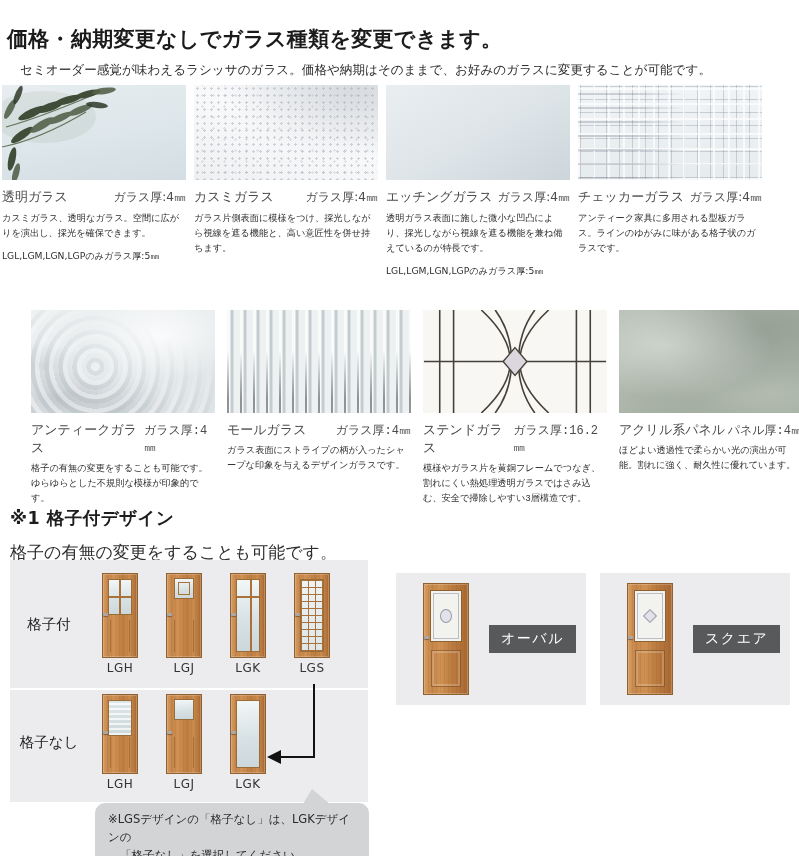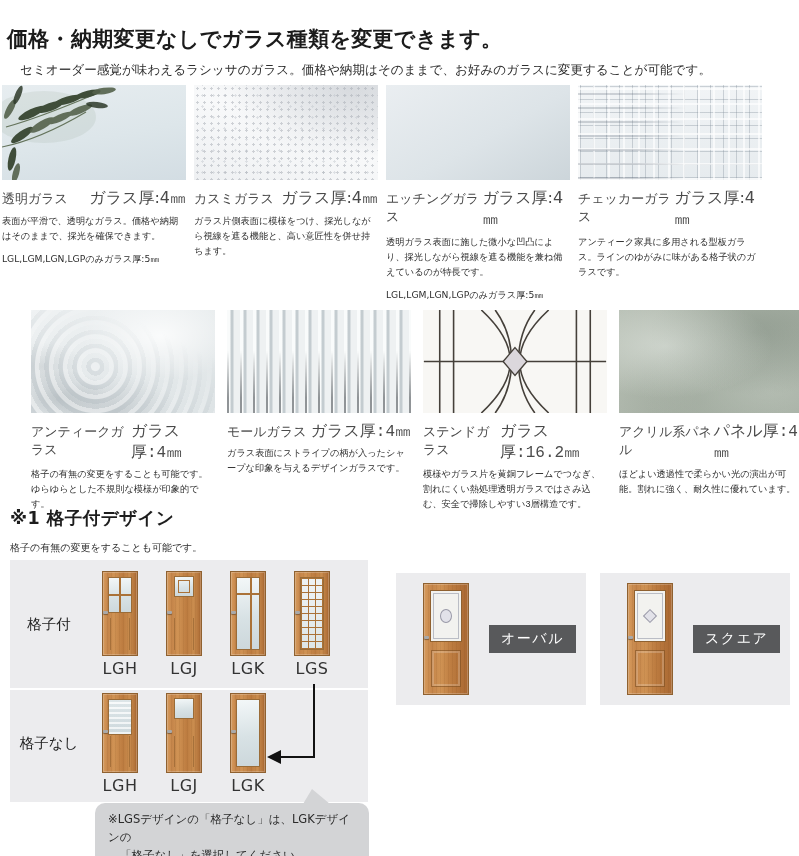"ガラス厚:4㎜" .gthick { font-size: 16px -> 12px }
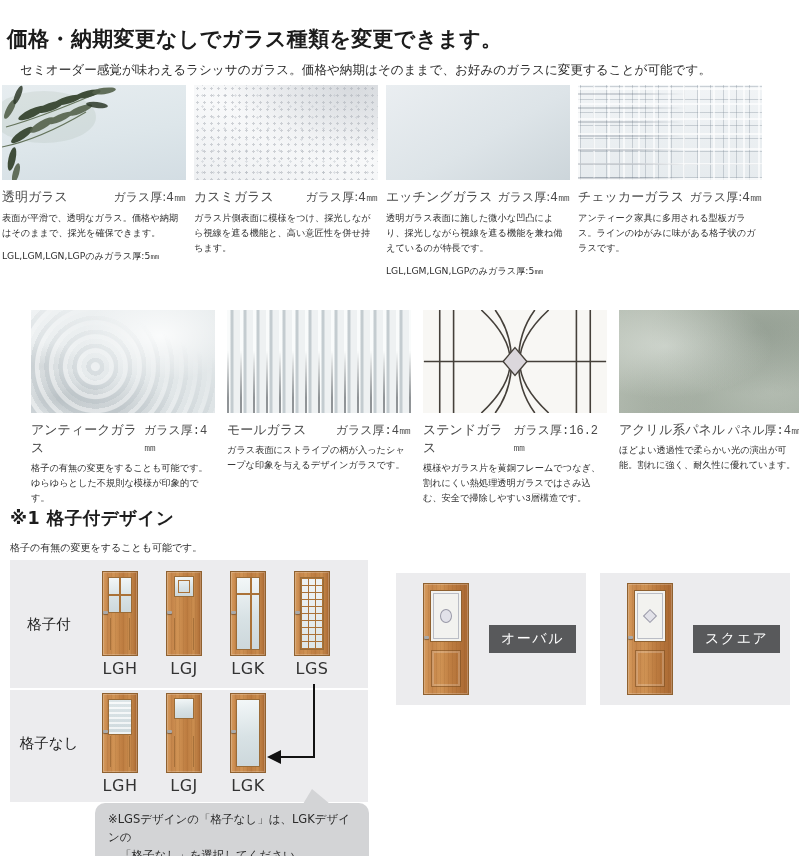"表面が平滑で、透明なガラス。価格や納期はそのままで、採光を確保できます。" p.gdesc { text: 表面が平滑で、透明なガラス。価格や納期はそのままで -> カスミガラス、透明なガラス。空間に広がりを演出し }
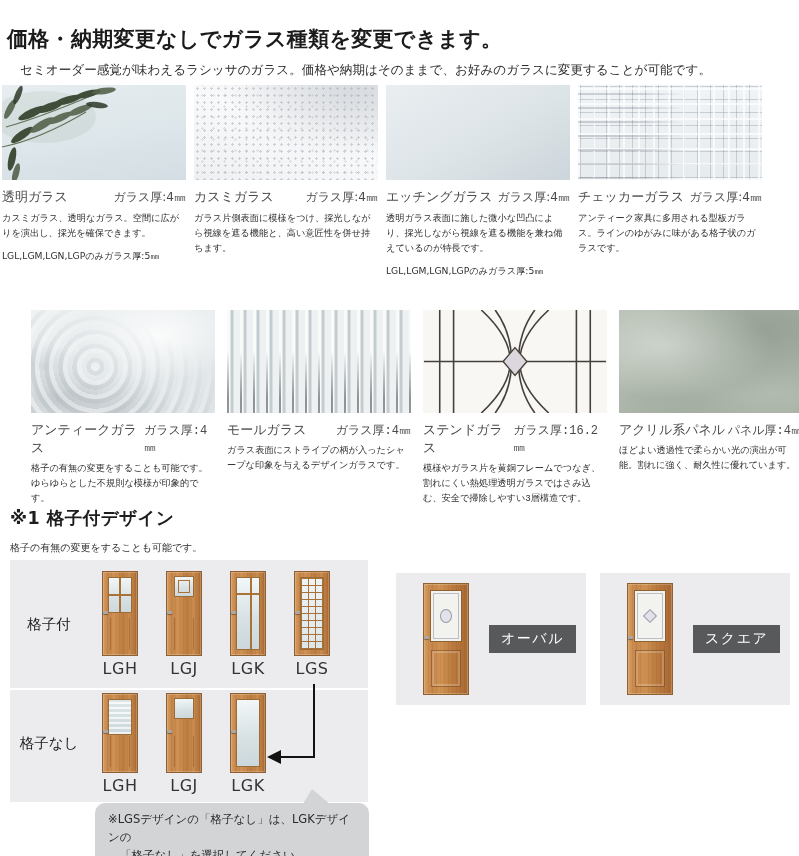"格子の有無の変更をすることも可能です。" .sec-sub { font-size: 10px -> 17px }
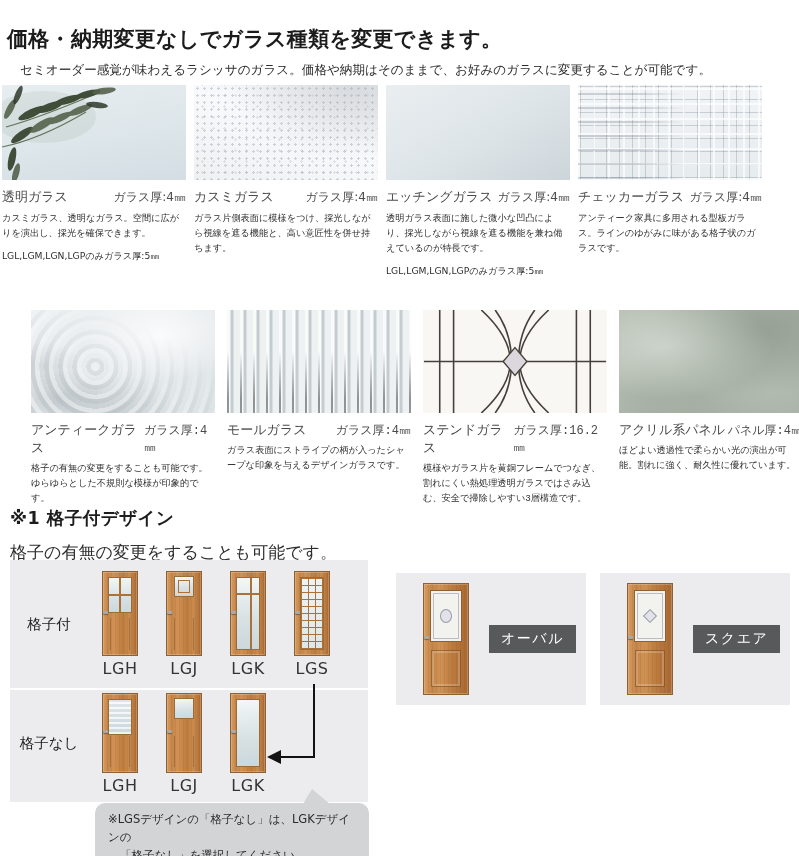"LGH" .dlabel { font-size: 16px -> 12px }
